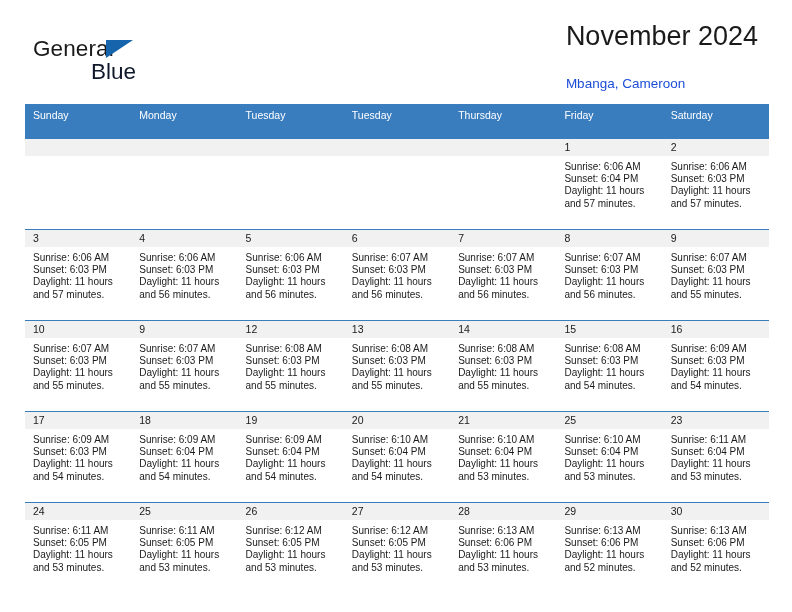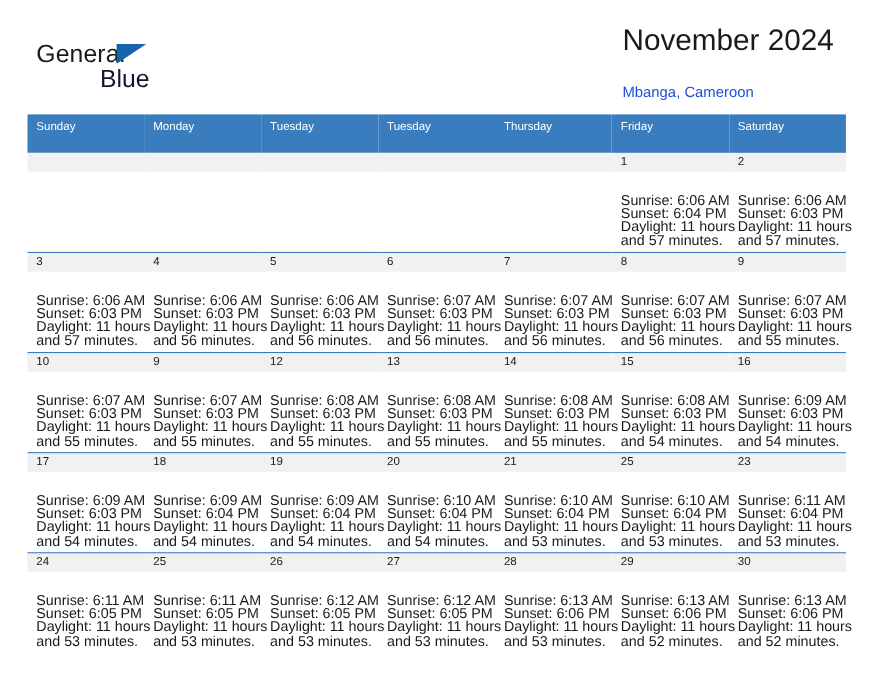"Sunrise: 6:06 AM" .cell-body { font-size: 13px -> 10px; padding: 20px 6px 0 8px -> 5px 6px 0 8px }
